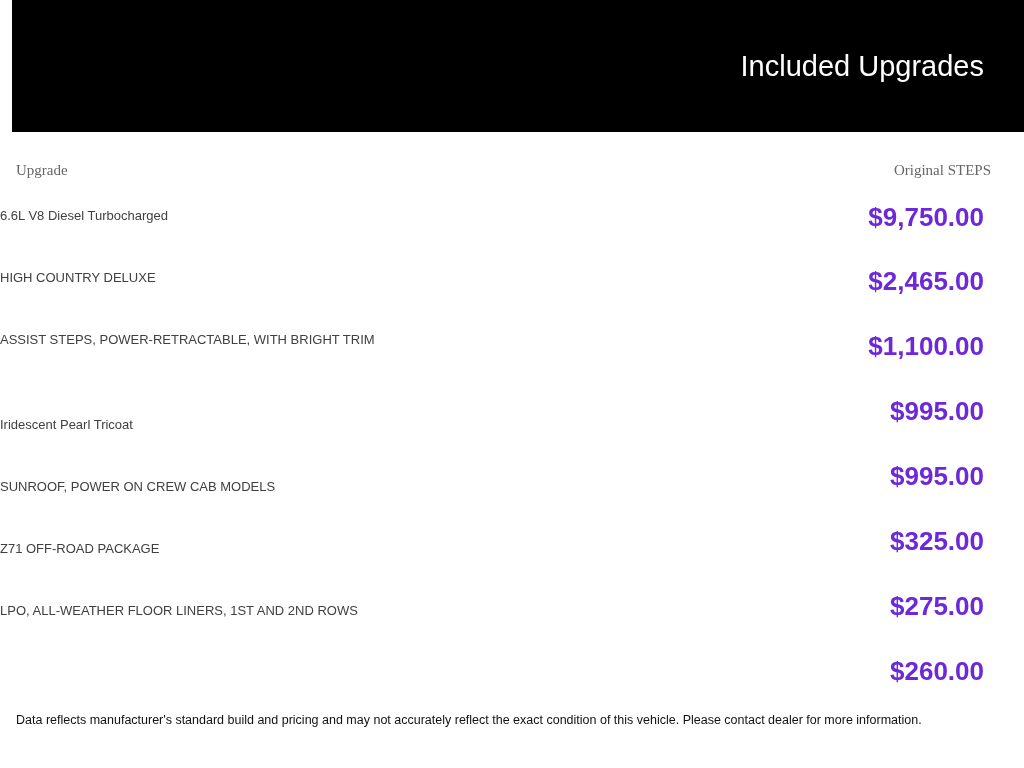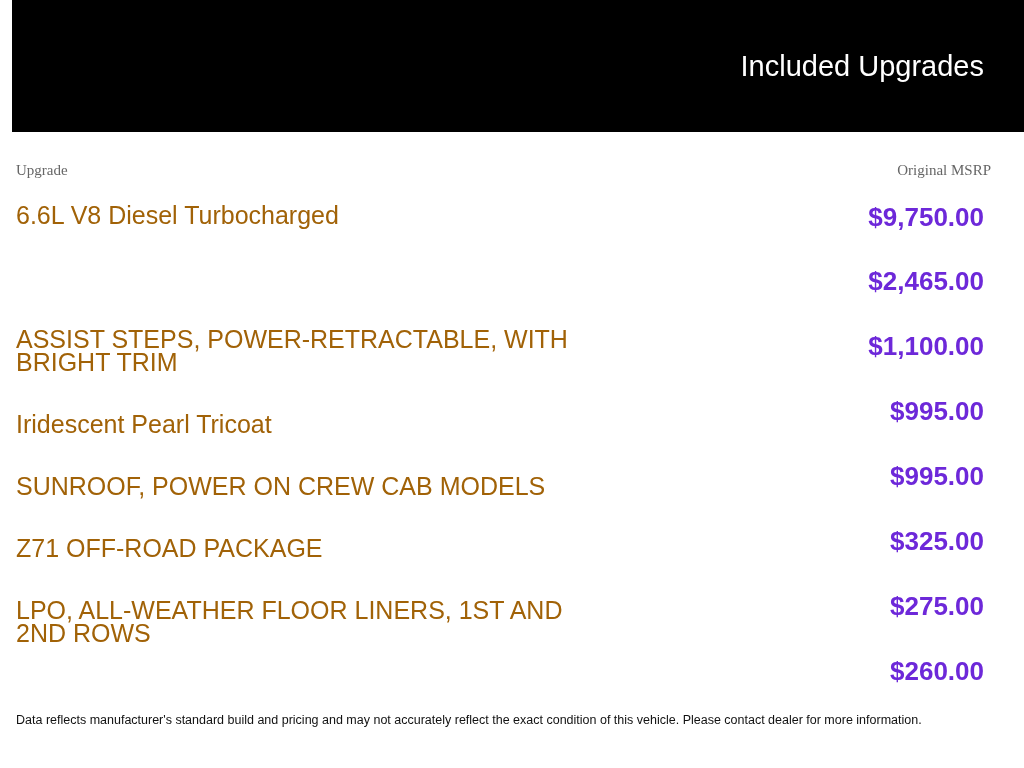"Original MSRP" div.col-head { text: MSRP -> STEPS }
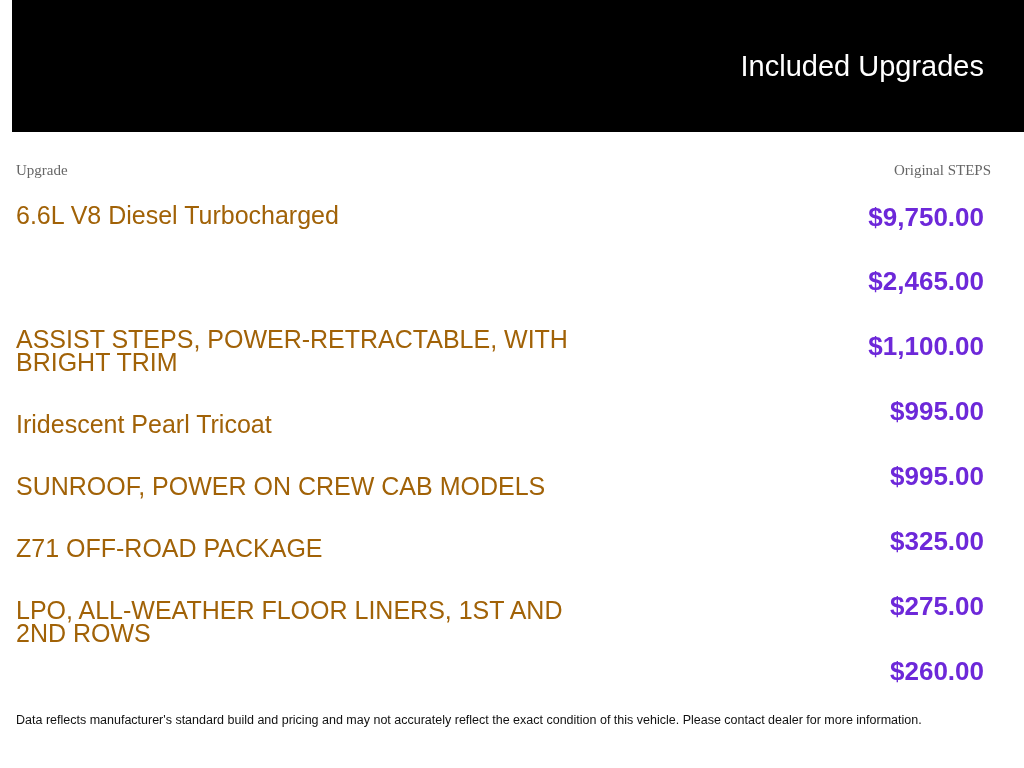"6.6L V8 Diesel Turbocharged" .name { color: #a16207 -> #404040; font-size: 25px -> 13px; left: 16px -> 0 }
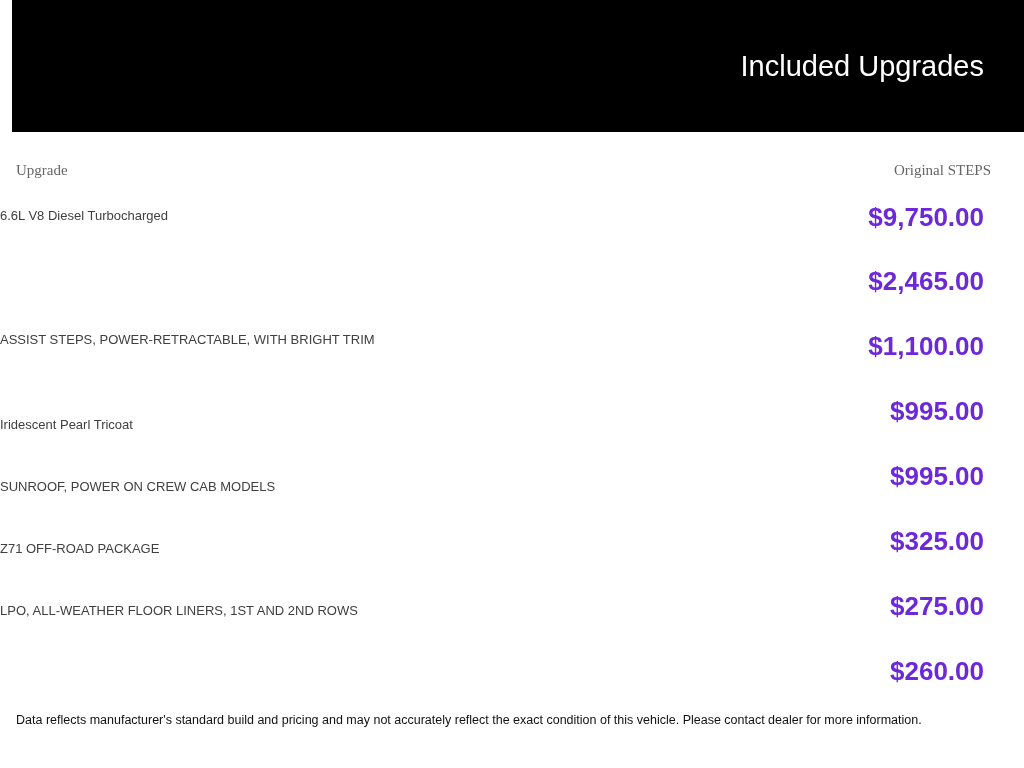"HIGH COUNTRY DELUXE" div.name { html: none -> <div>HIGH COUNTRY DELUXE</div> }
